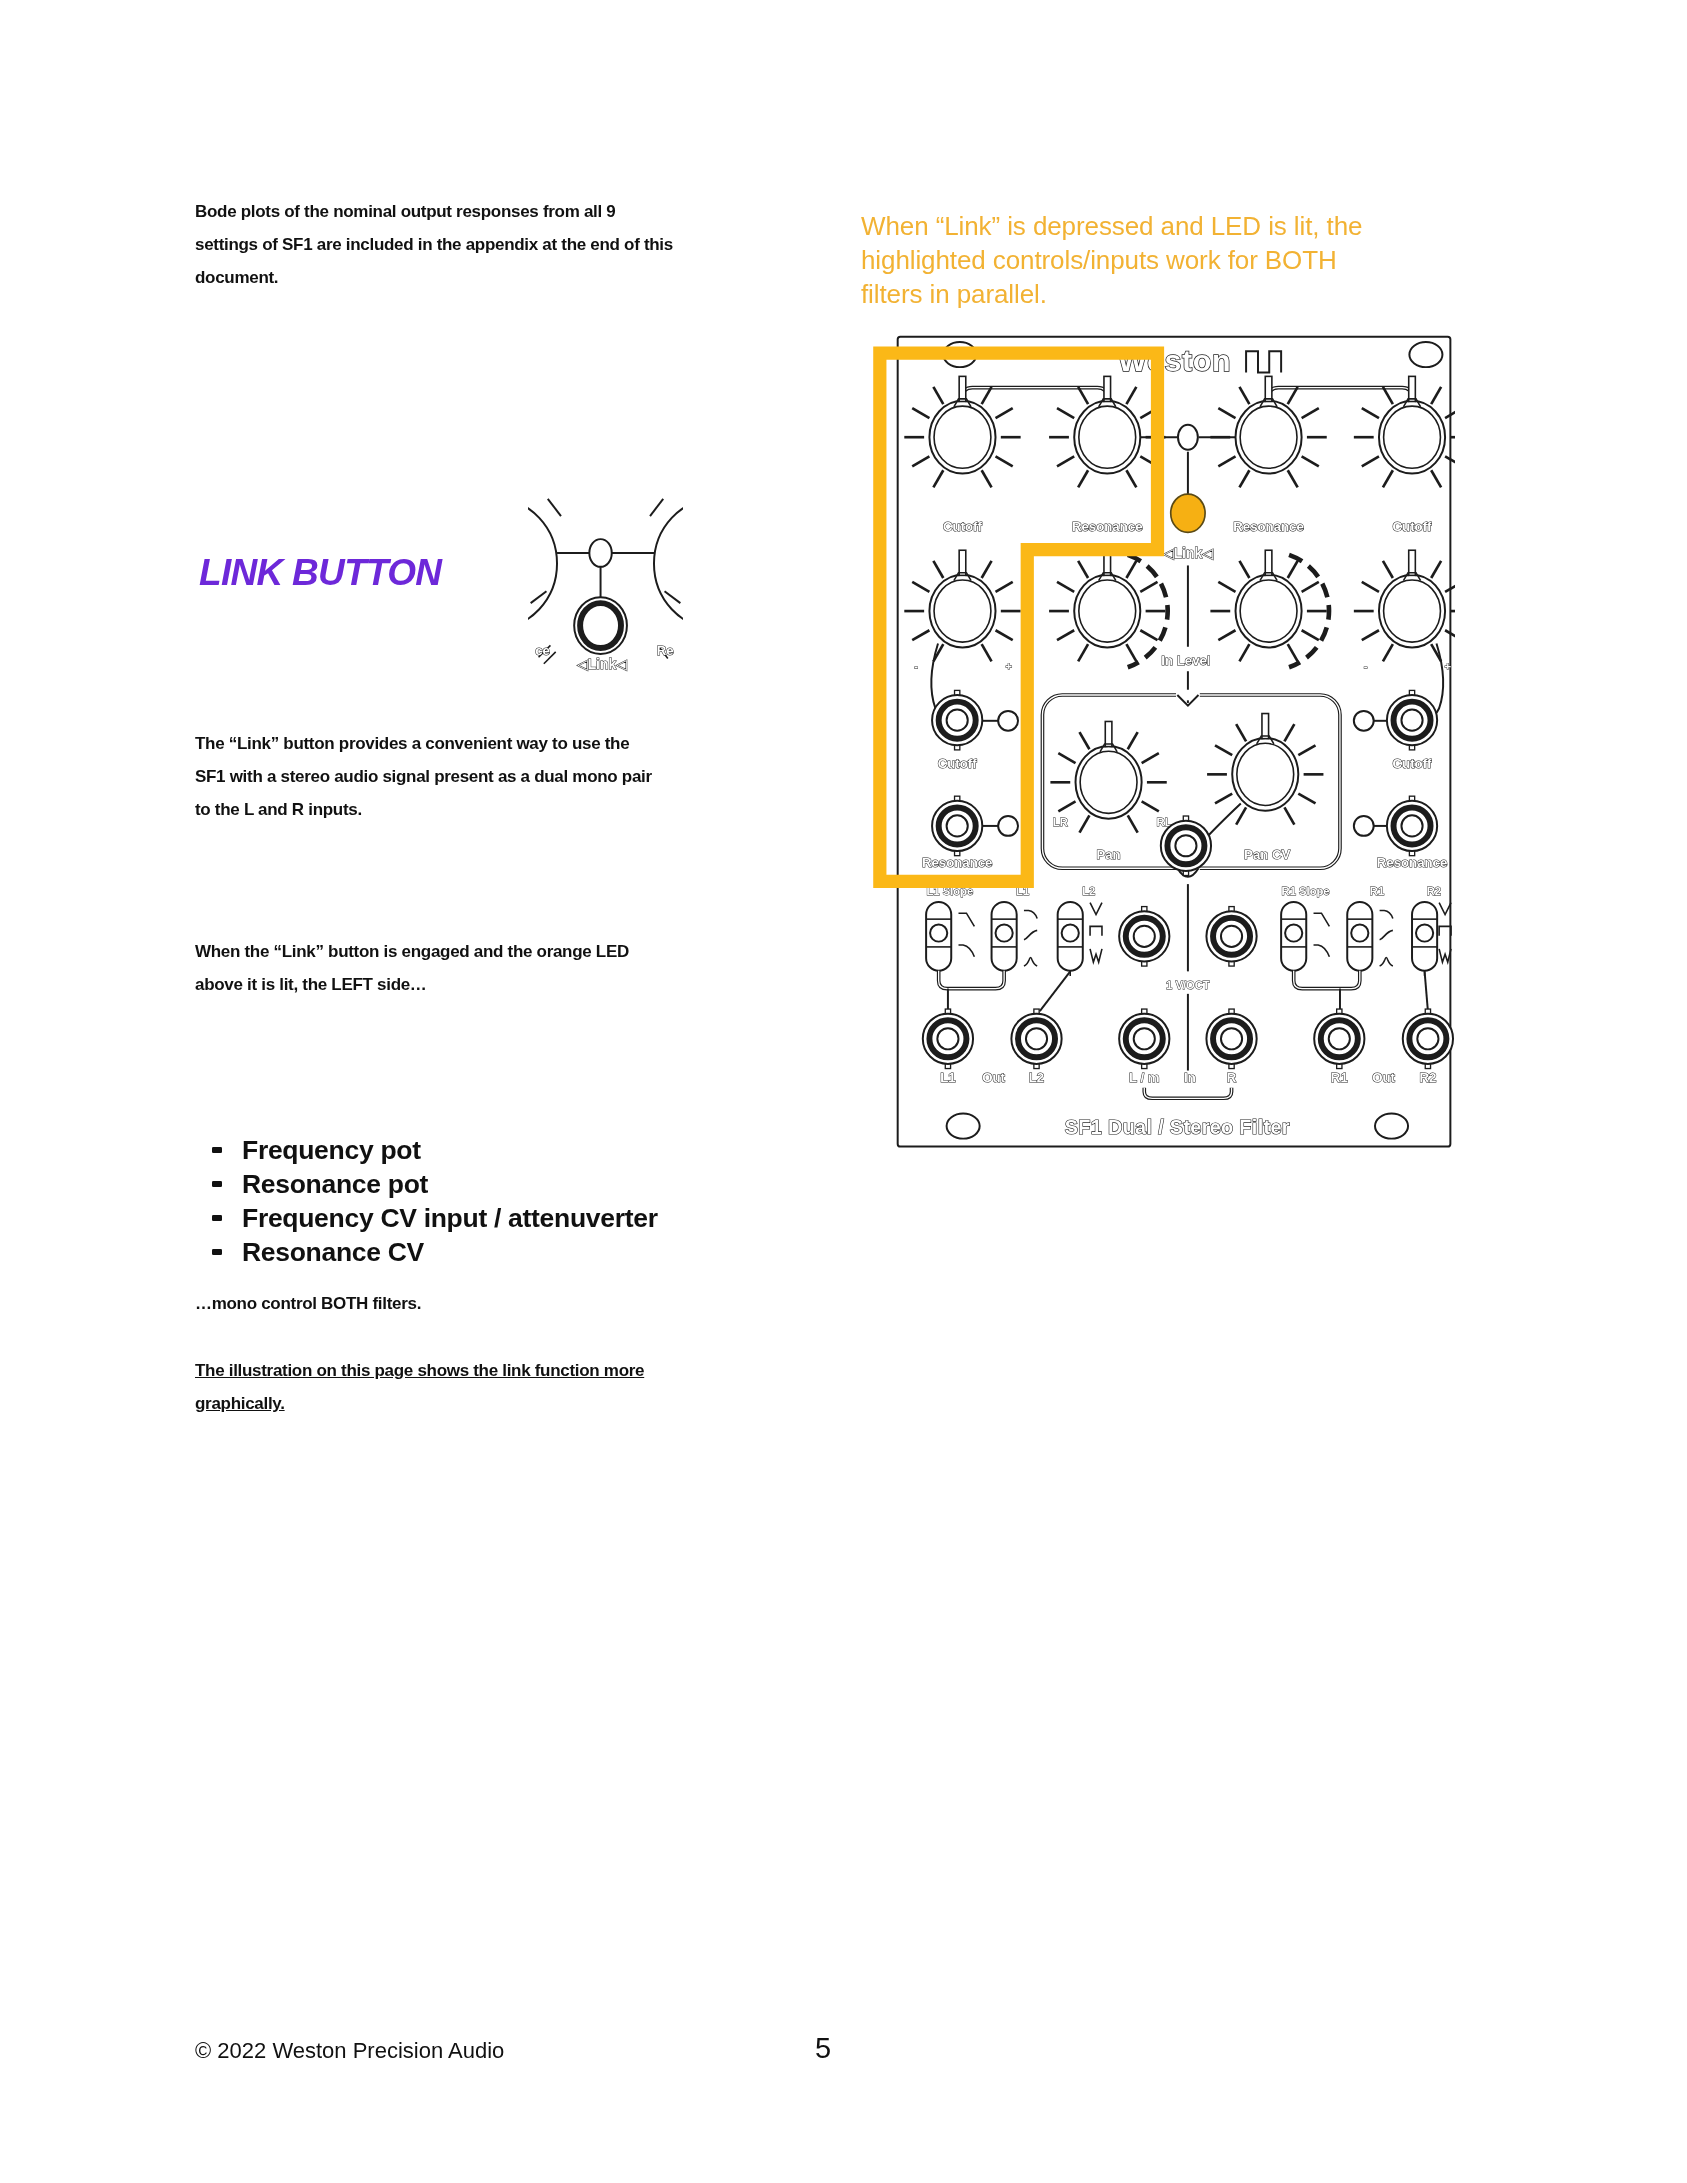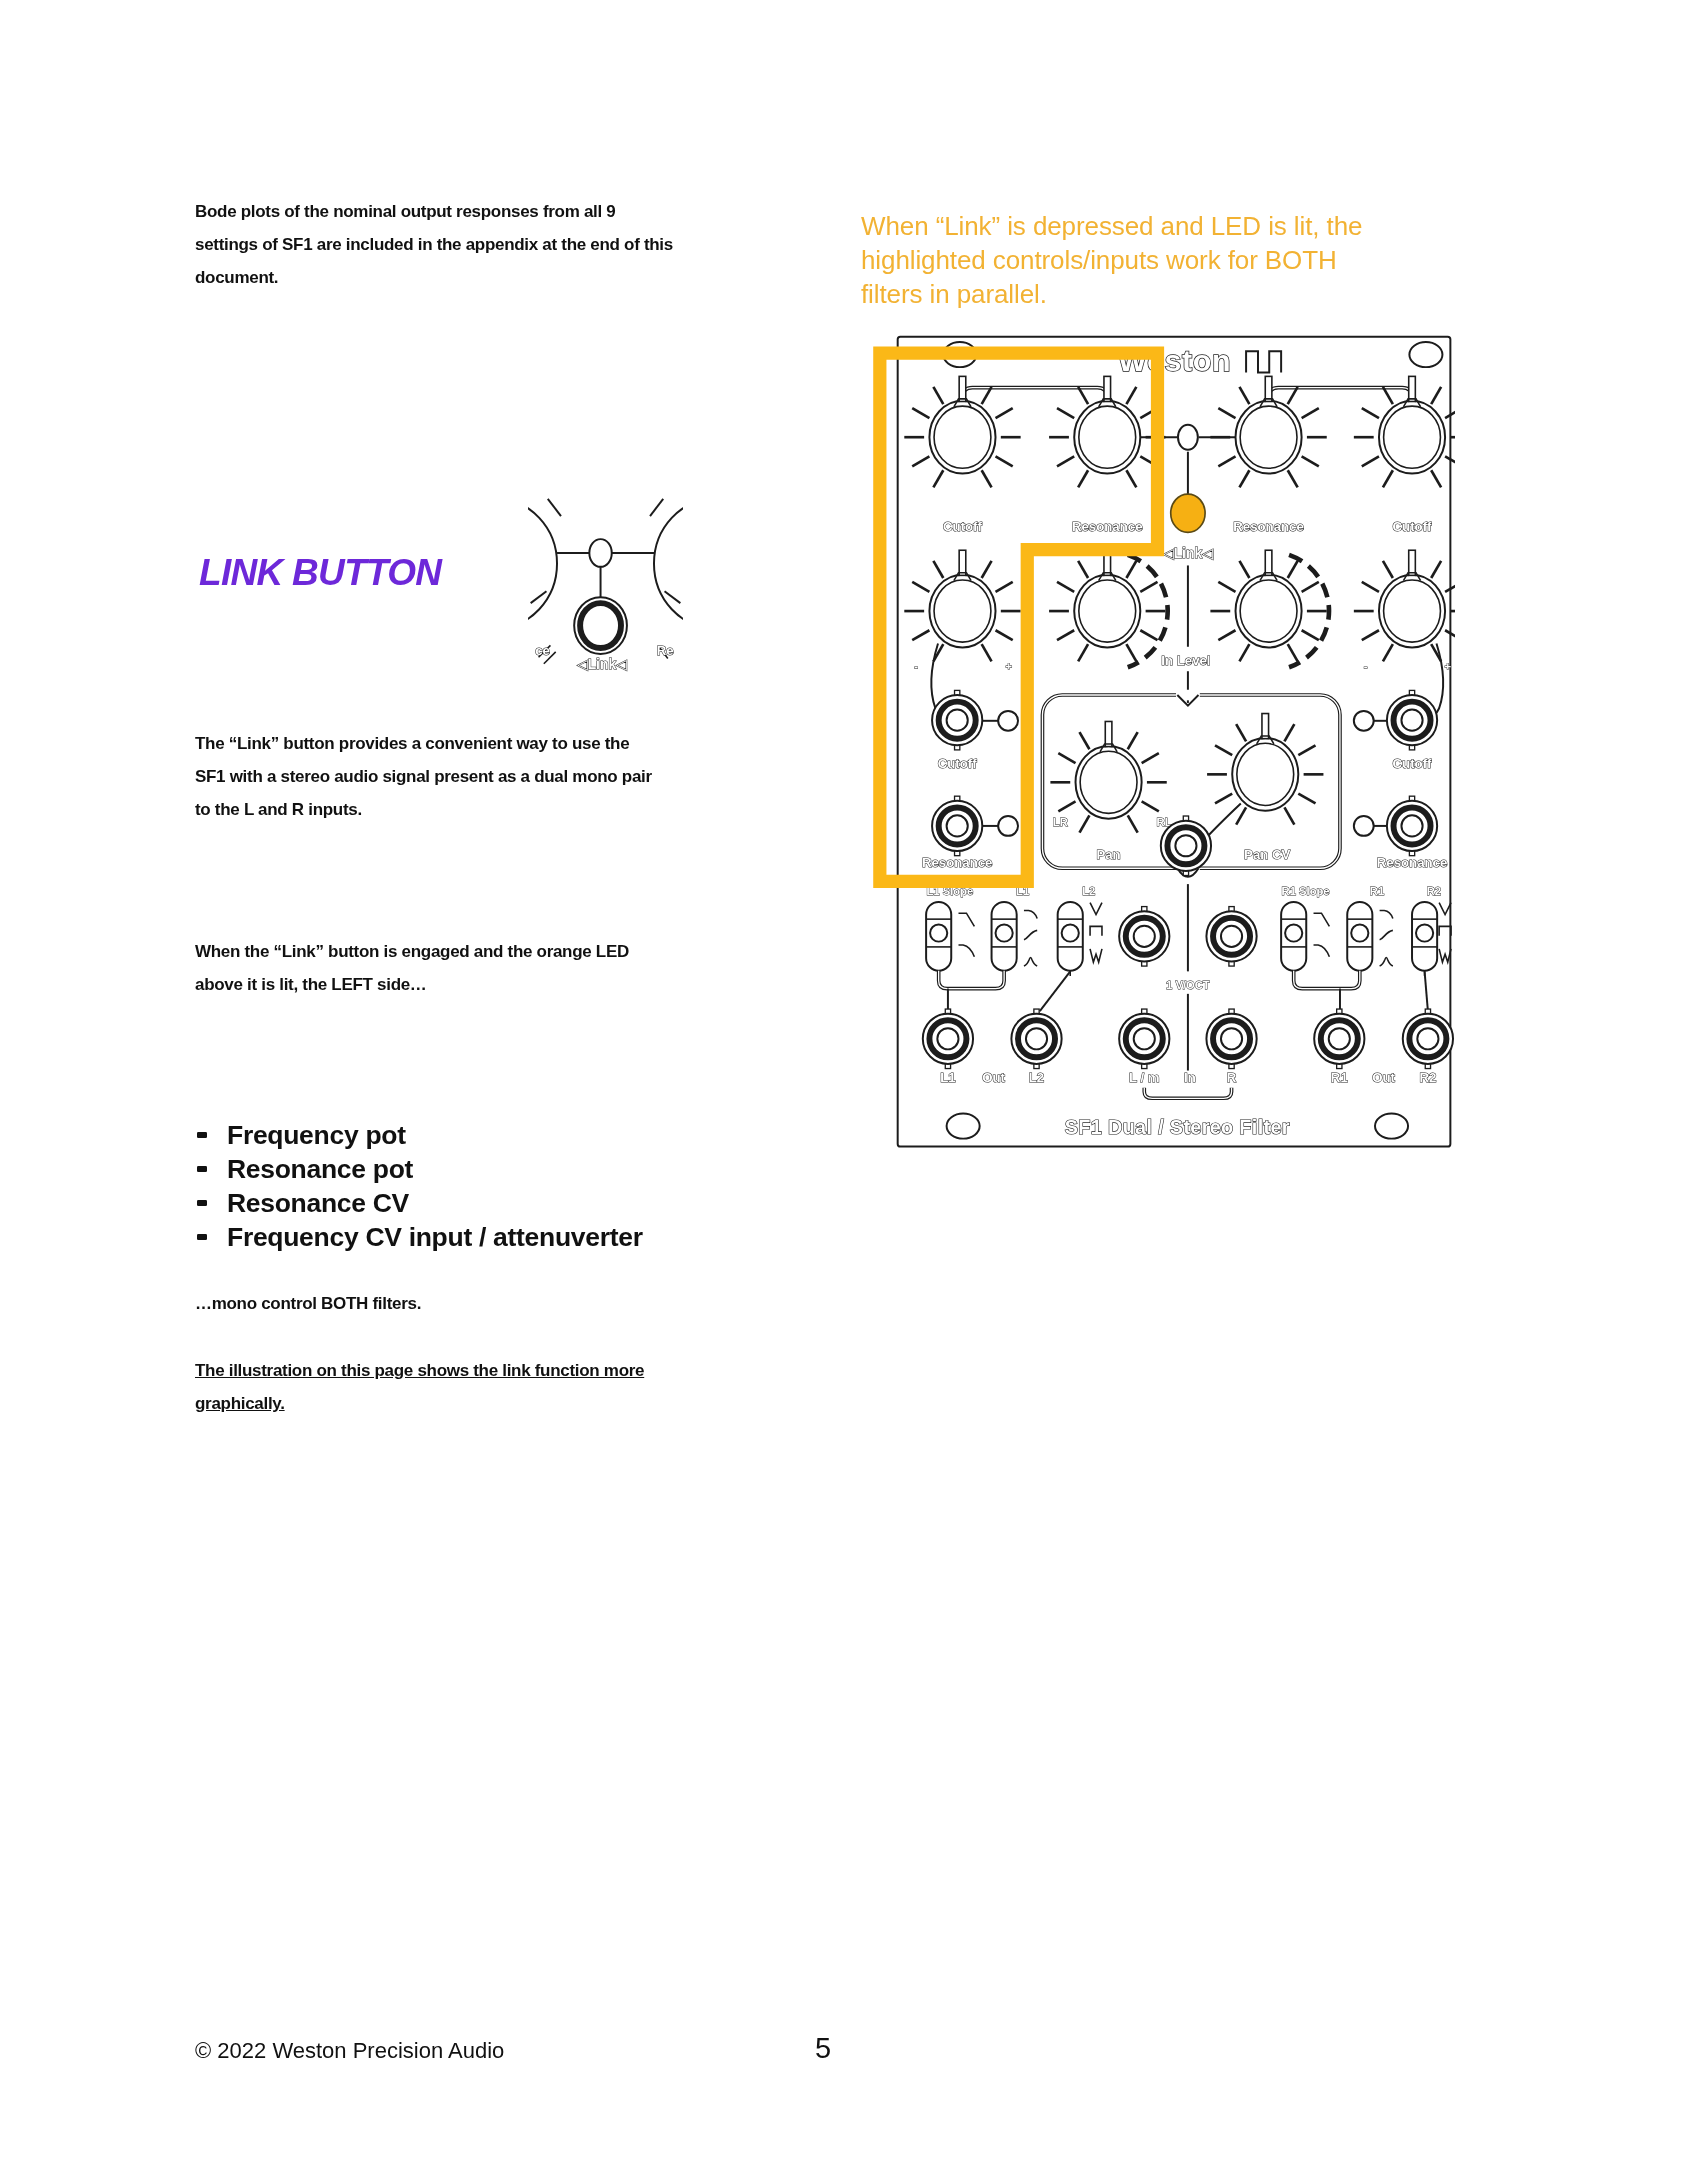"Frequency pot" .bullets { margin: 0 -> 15px }
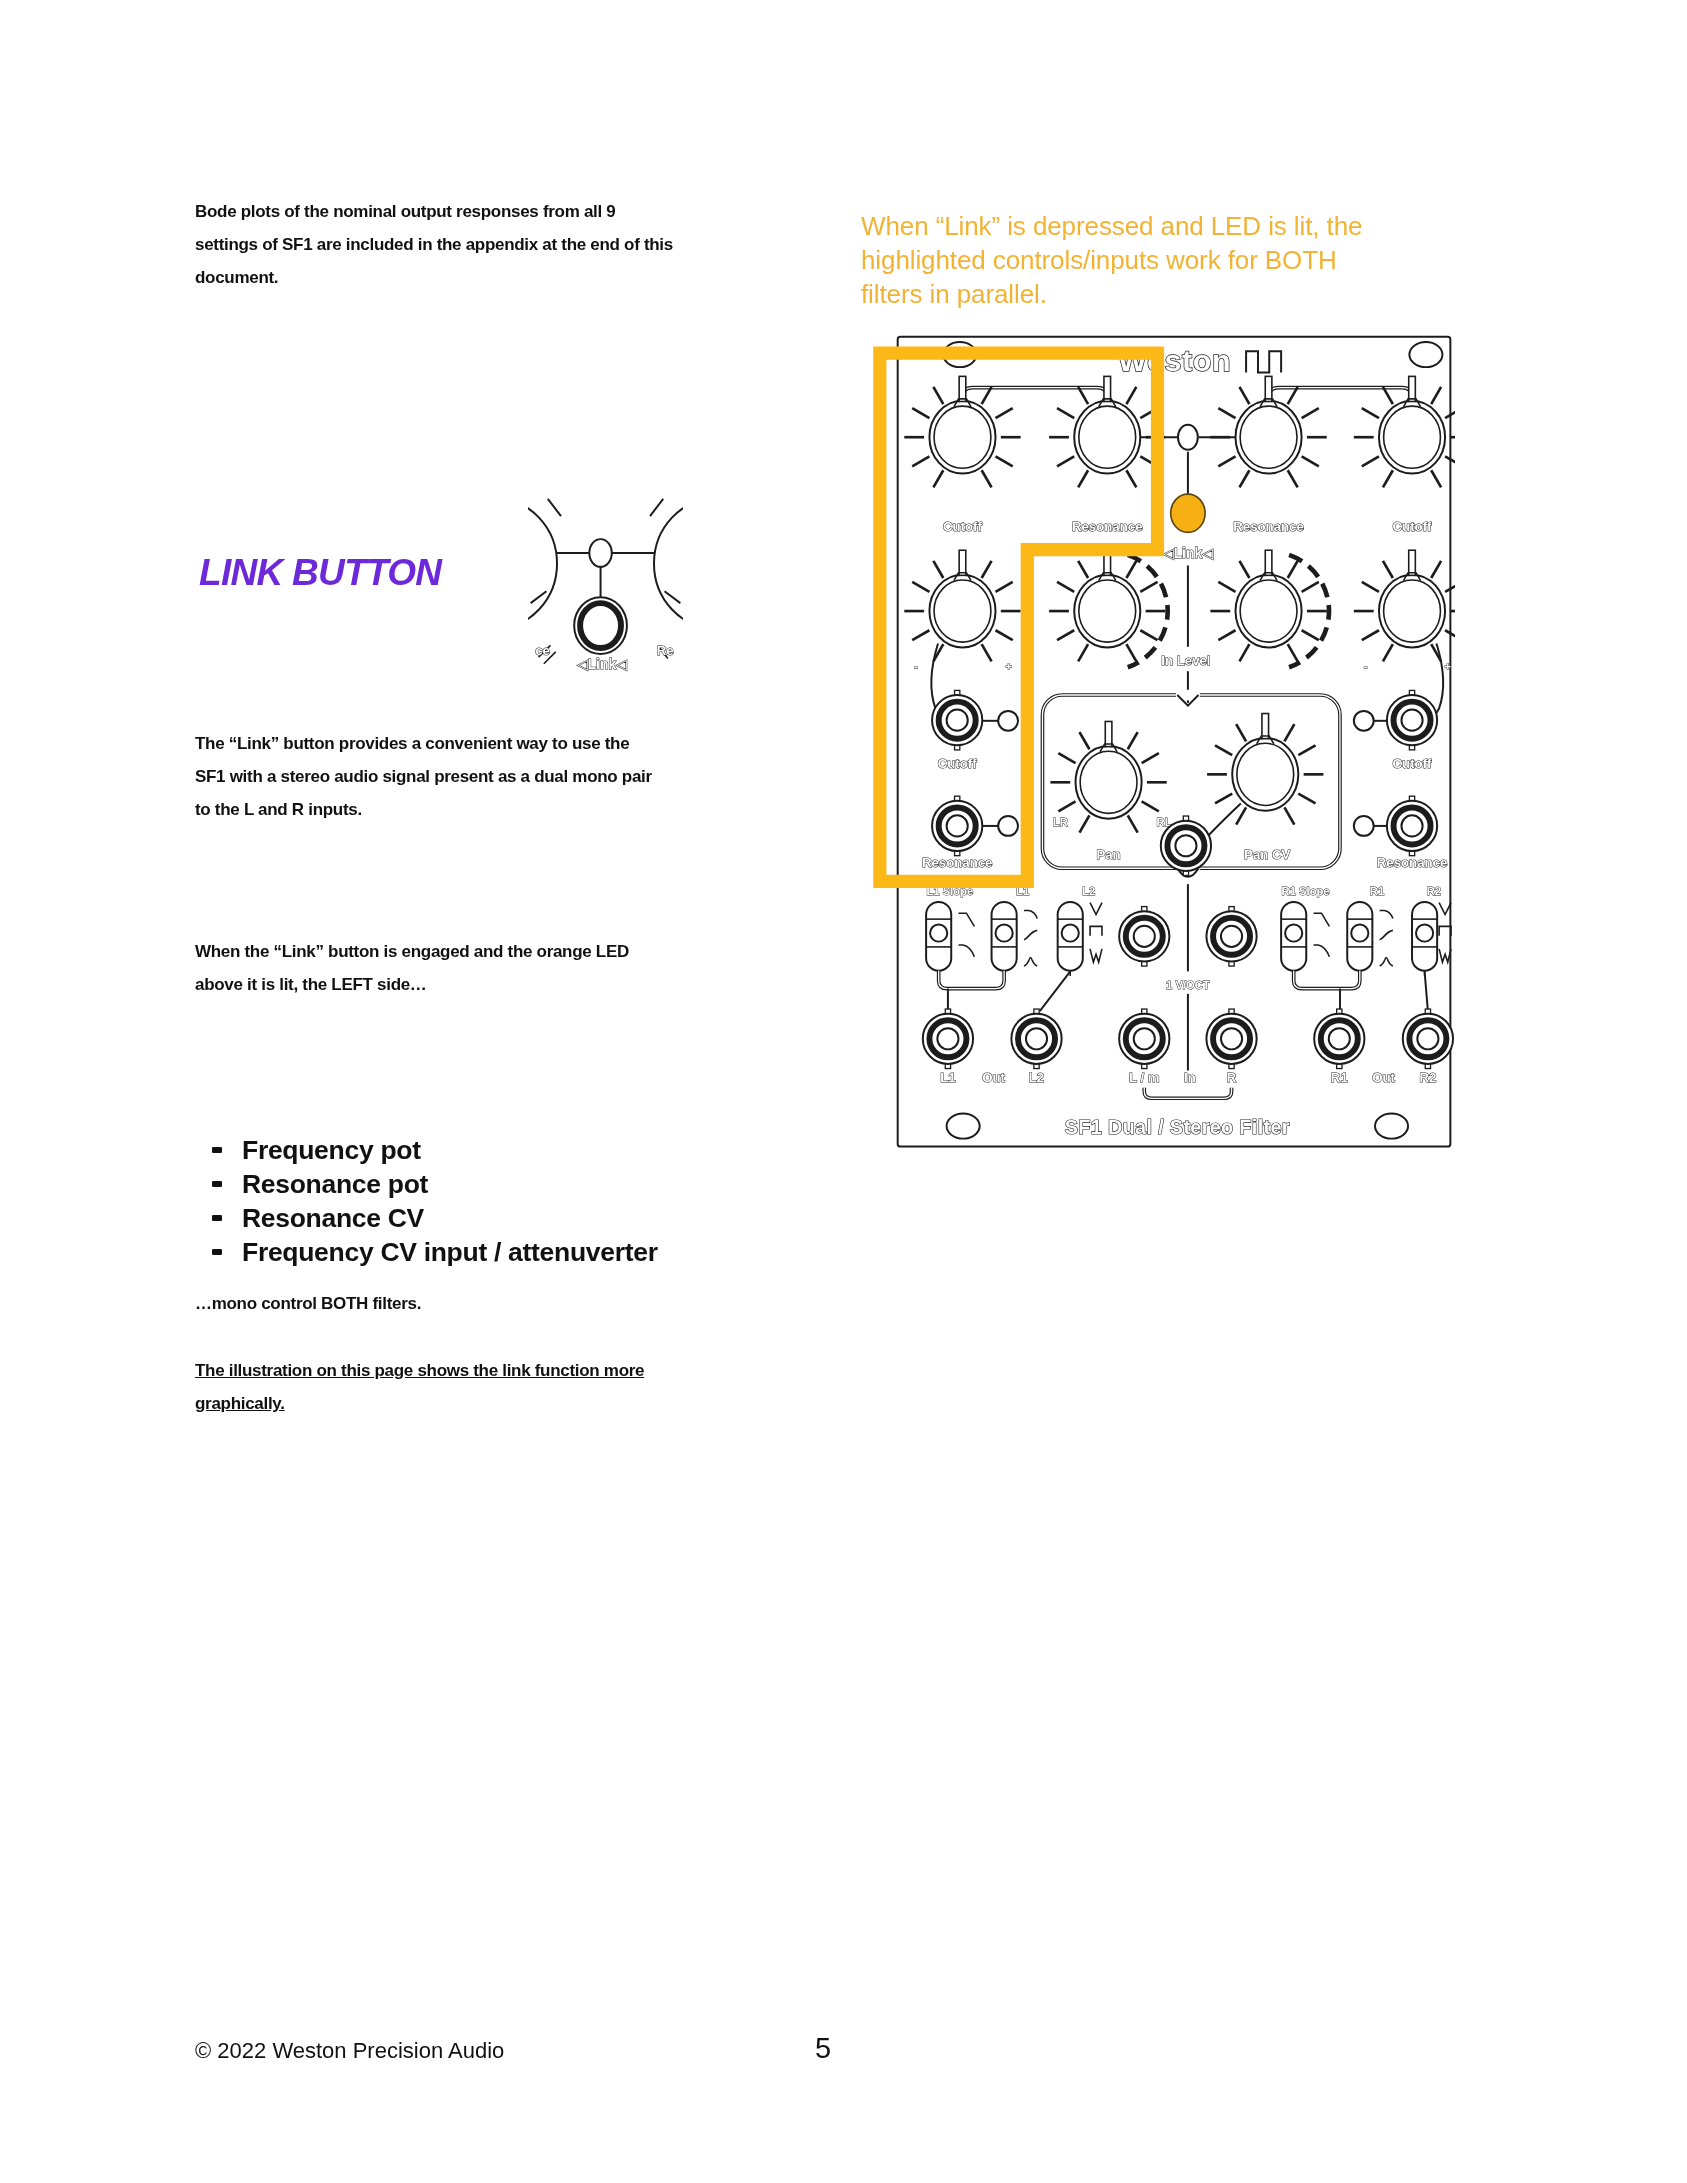"Resonance CV" li { order: before "Frequency CV input / attenuverter" -> after "Frequency CV input / attenuverter" }
